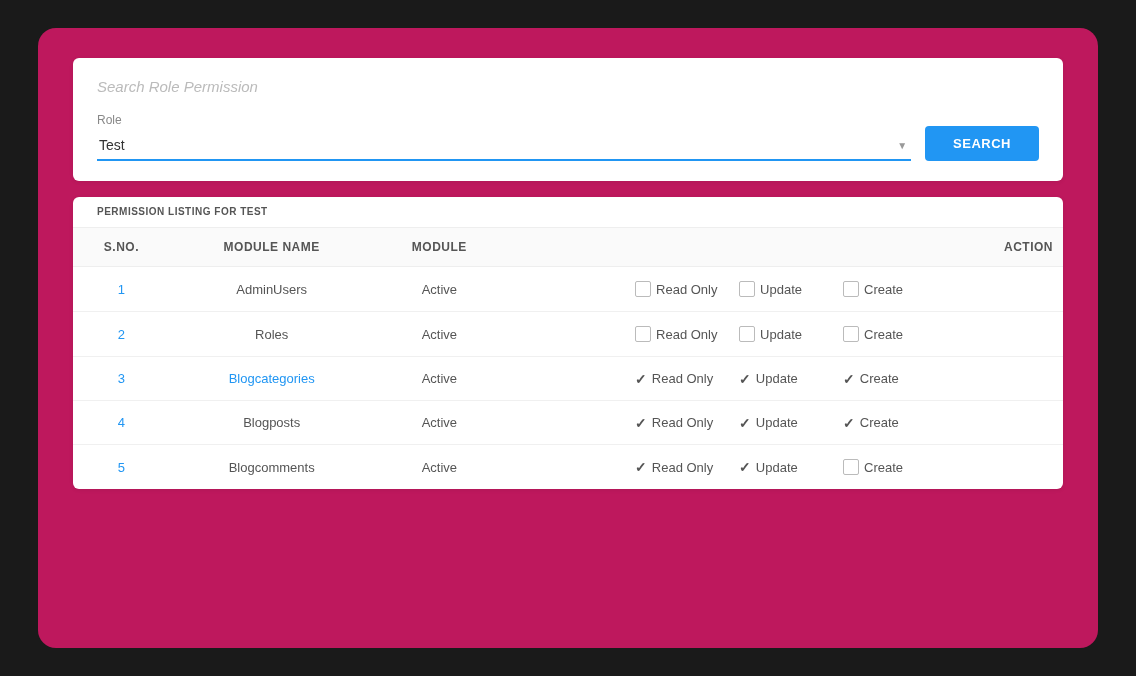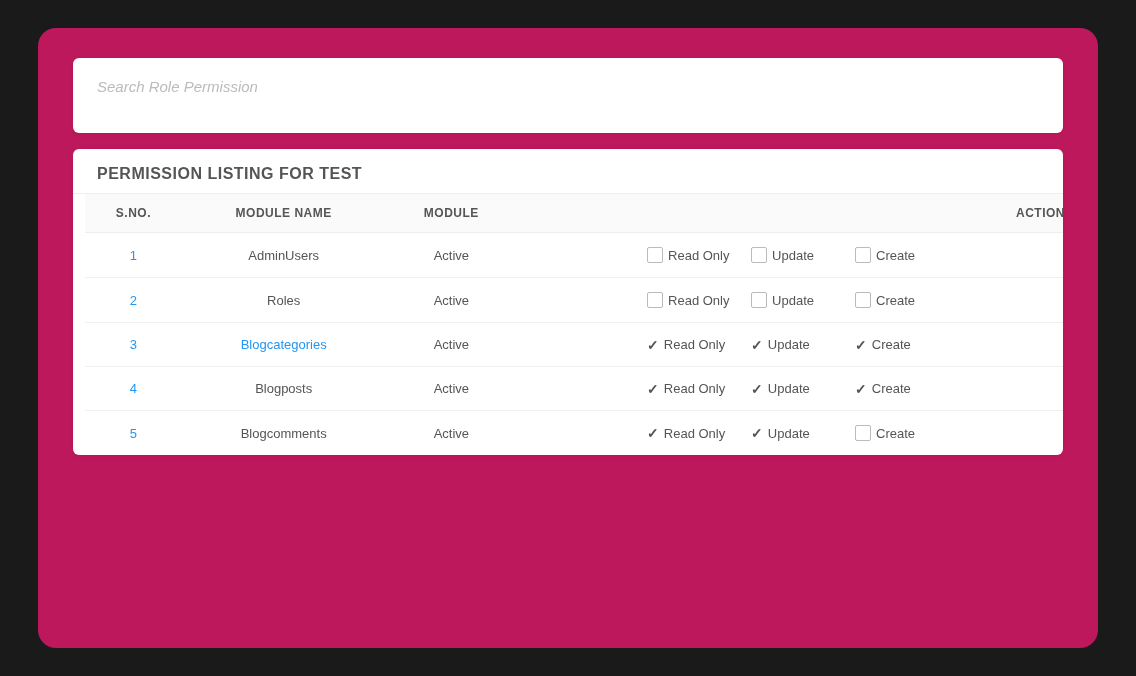"Role" div.form-row { html: none -> <div> <div> <label>Role</label> <div> <input> <span>▼</span> </div> </div> <button>SEARCH</button> </div> }
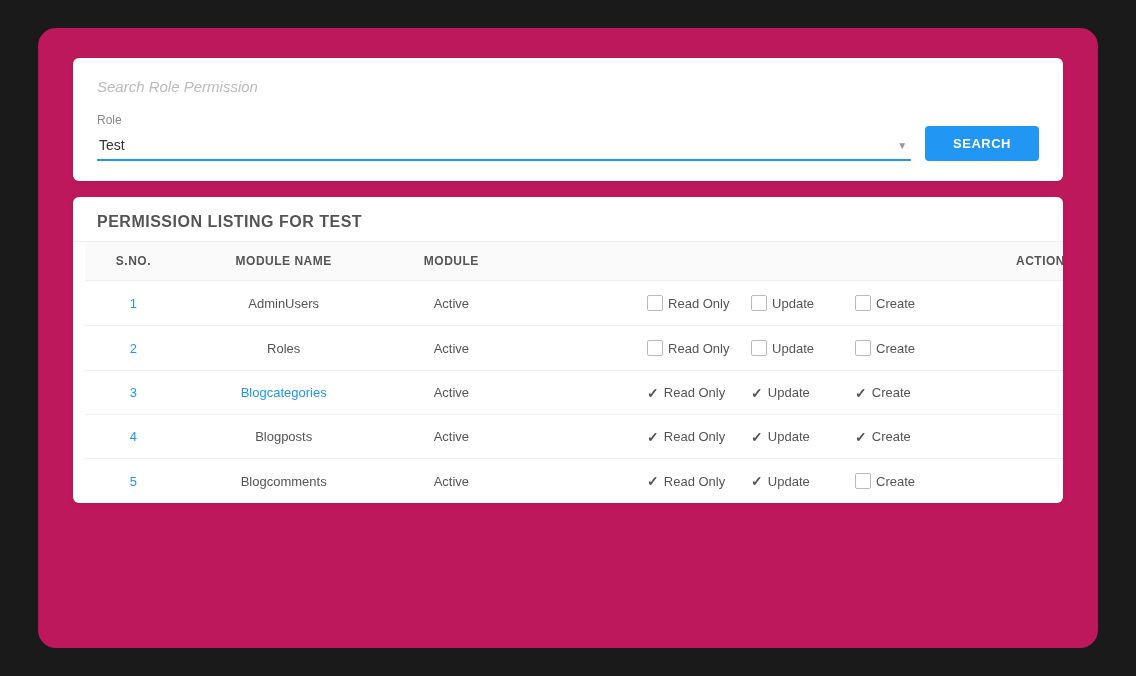"PERMISSION LISTING FOR TEST" .listing-header { font-size: 16px -> 10px; padding: 16px 24px 10px -> 9px 24px 10px }
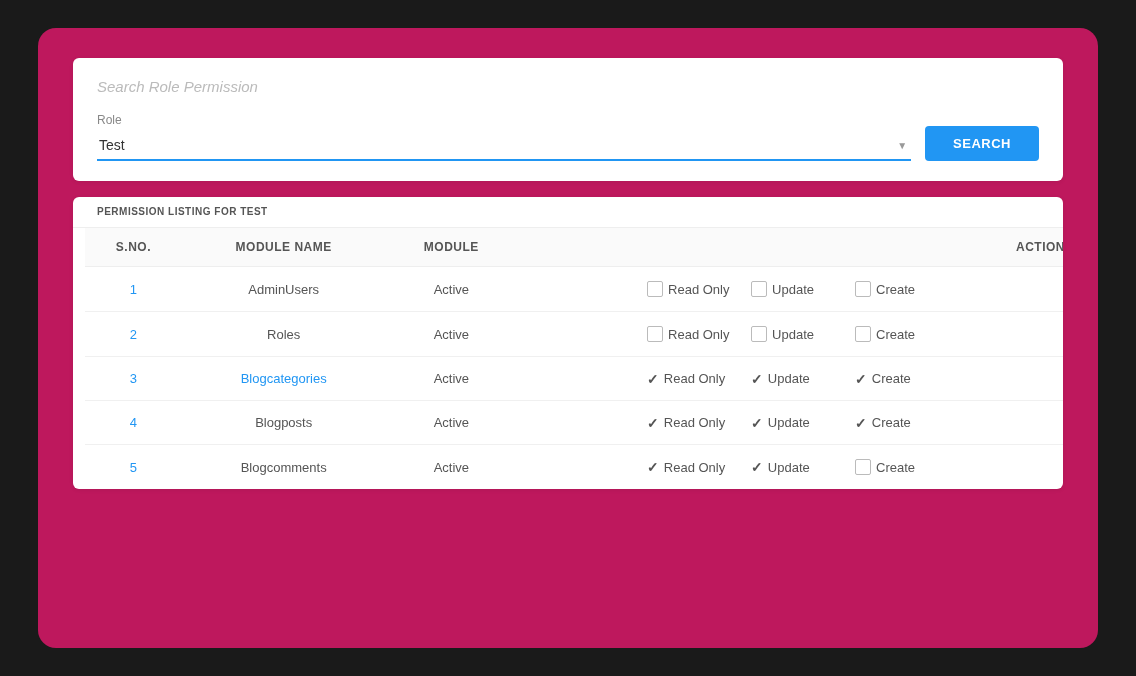"S.NO." table { margin-left: 12px -> none }
